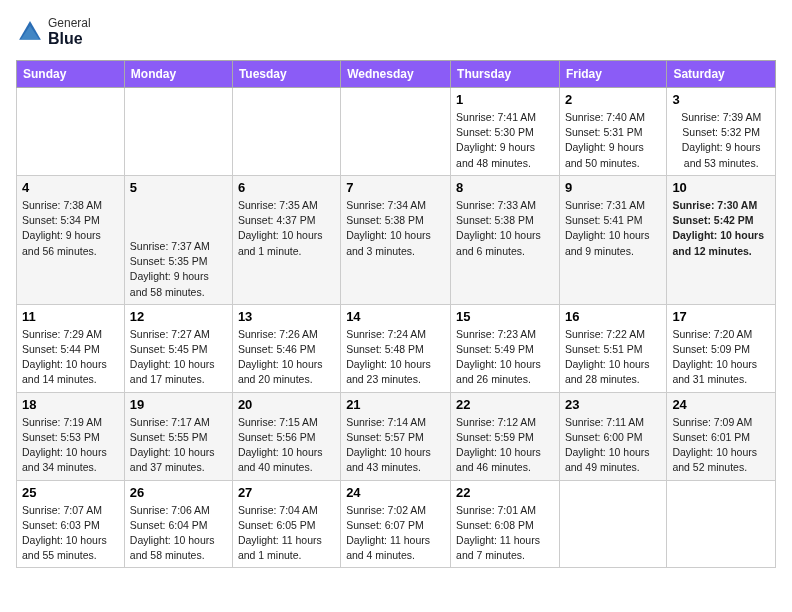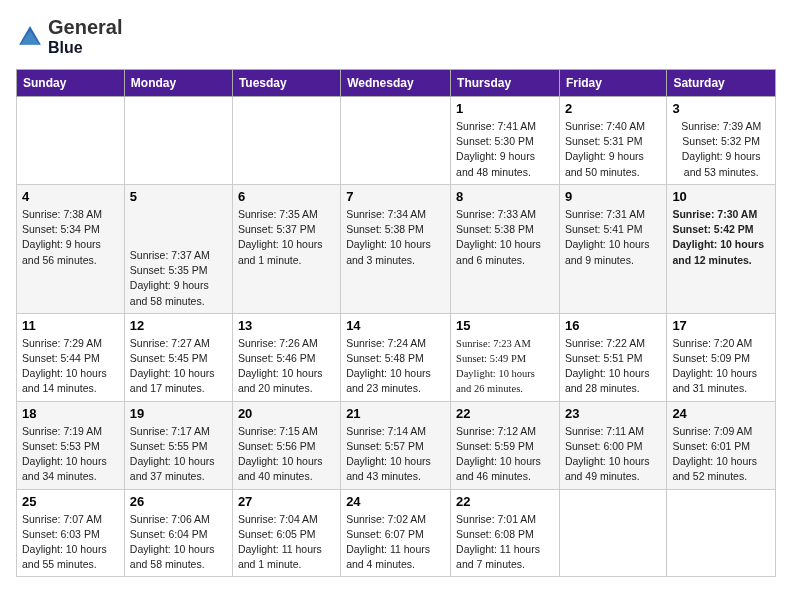"General" div { font-size: 20px -> 12px; font-weight: bold -> normal }
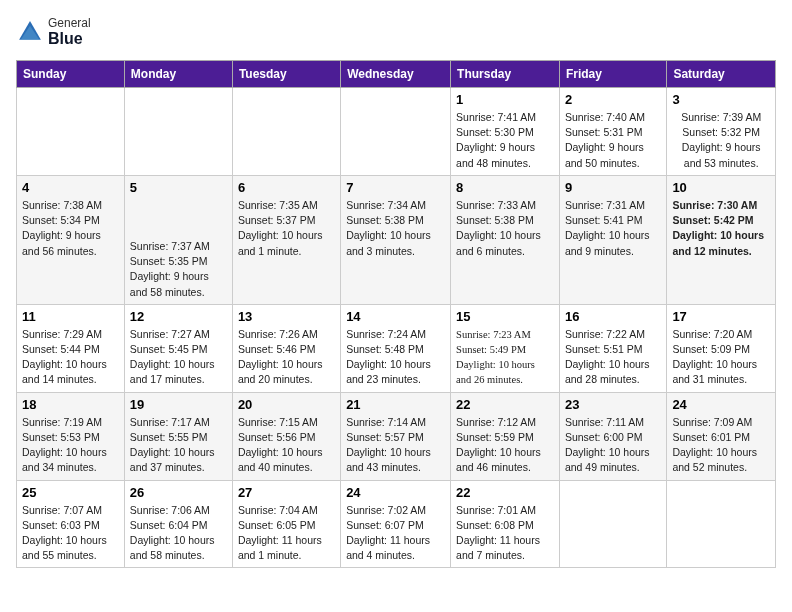"Sunday" thead tr th { background-color: #4c1d95 -> #8b5cf6 }
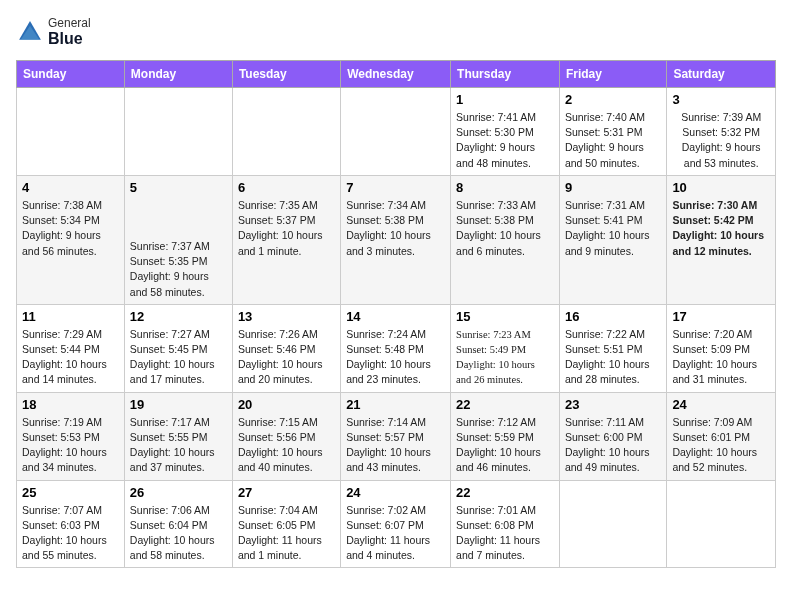"Sunrise: 7:35 AM" div.day-info { text: 5:37 -> 4:37 }
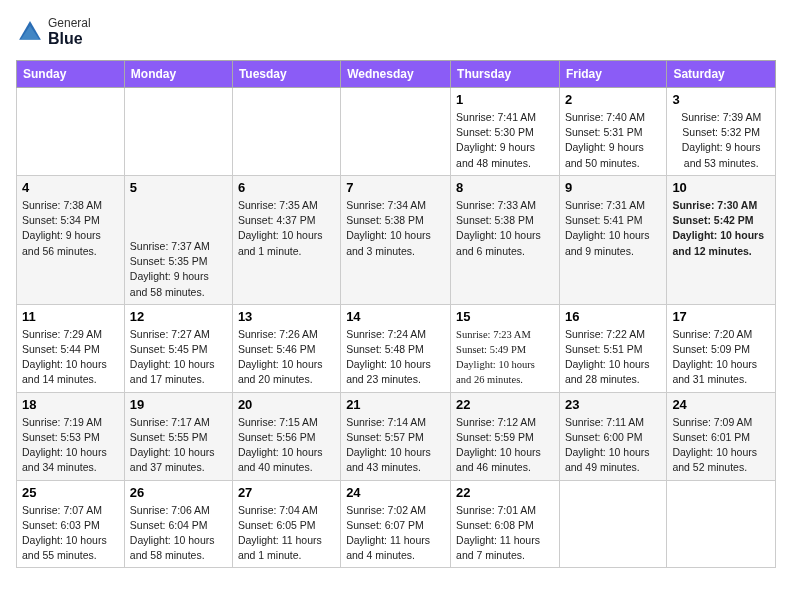"Sunrise: 7:23 AM" div.day-info { font-family: Liberation Serif, serif -> none }
